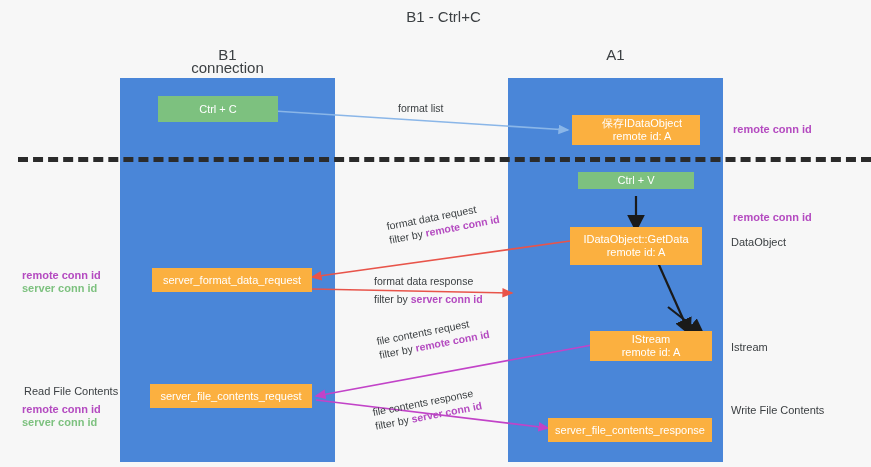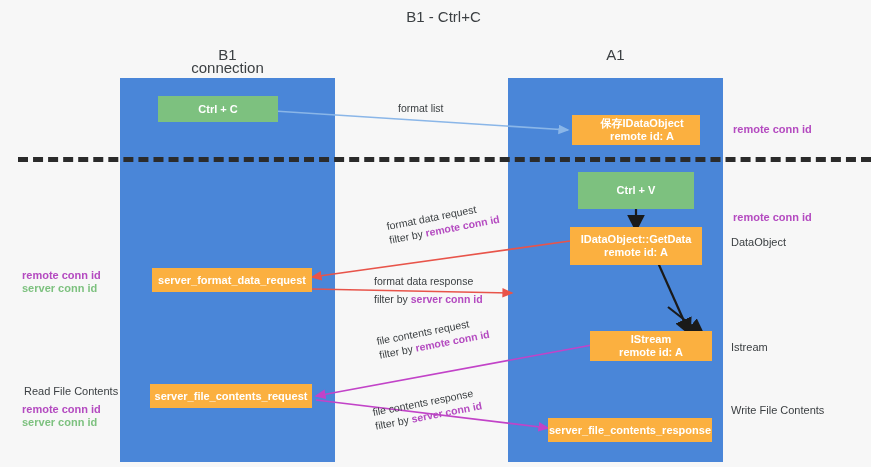"Ctrl + C" .node { font-weight: bold -> none }
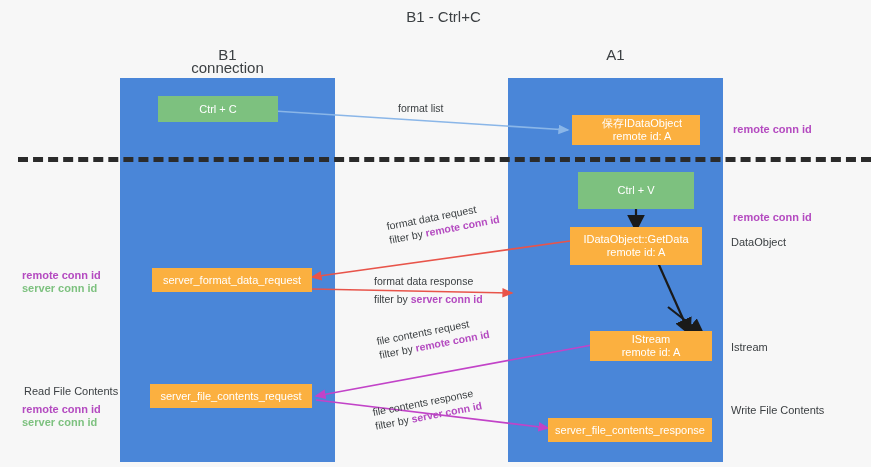"Ctrl + V" div.node { height: 37px -> 17px }
